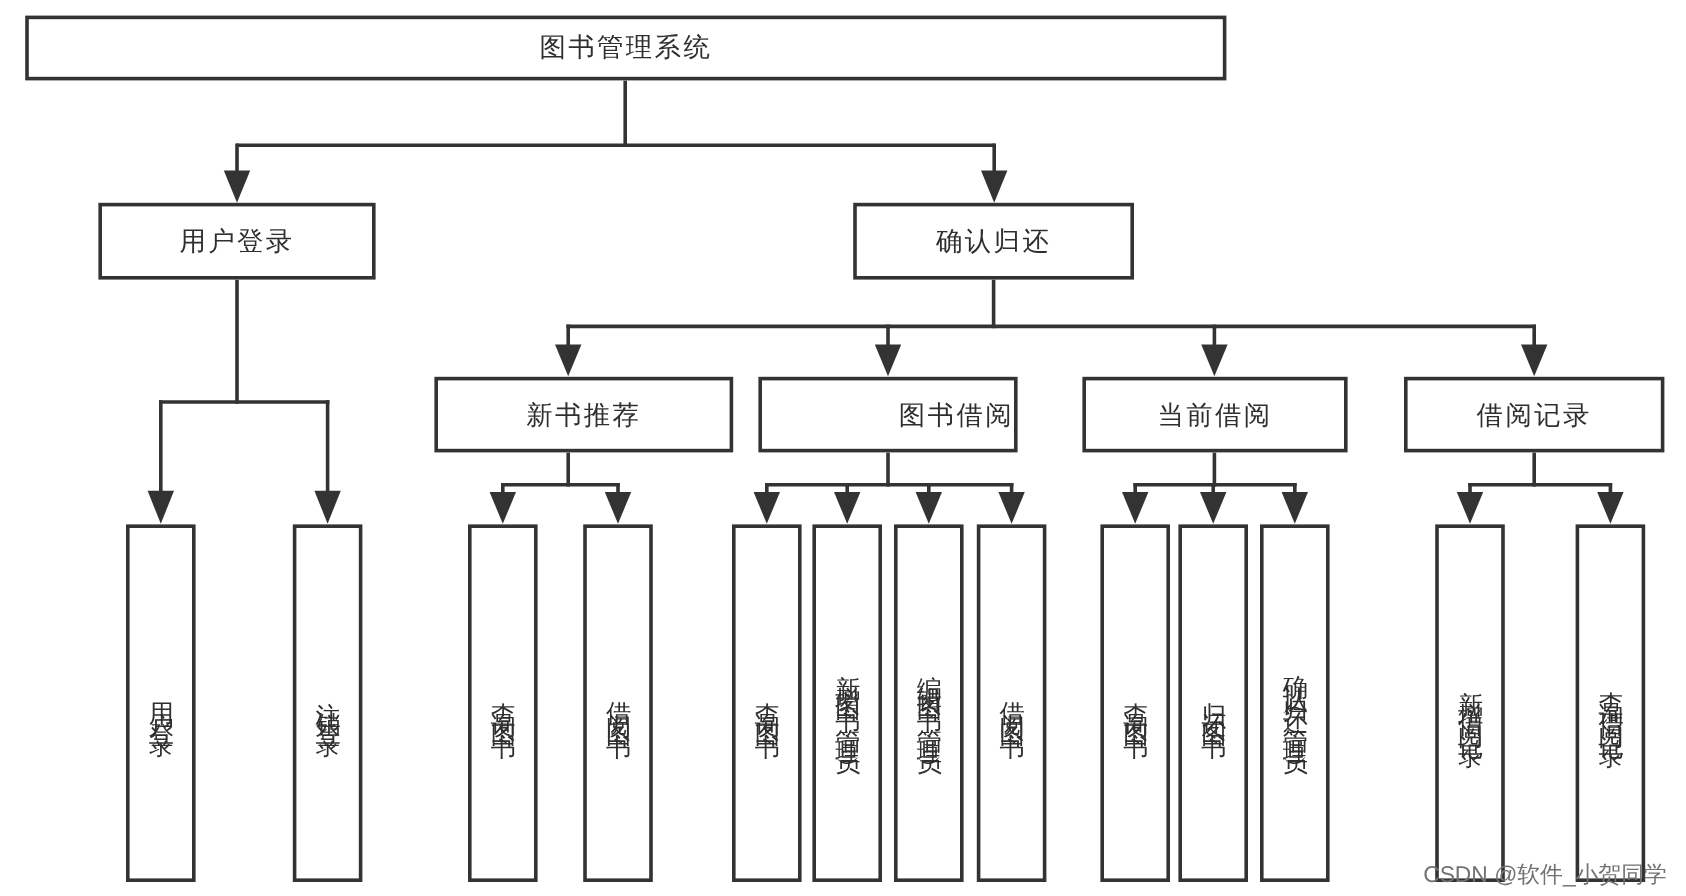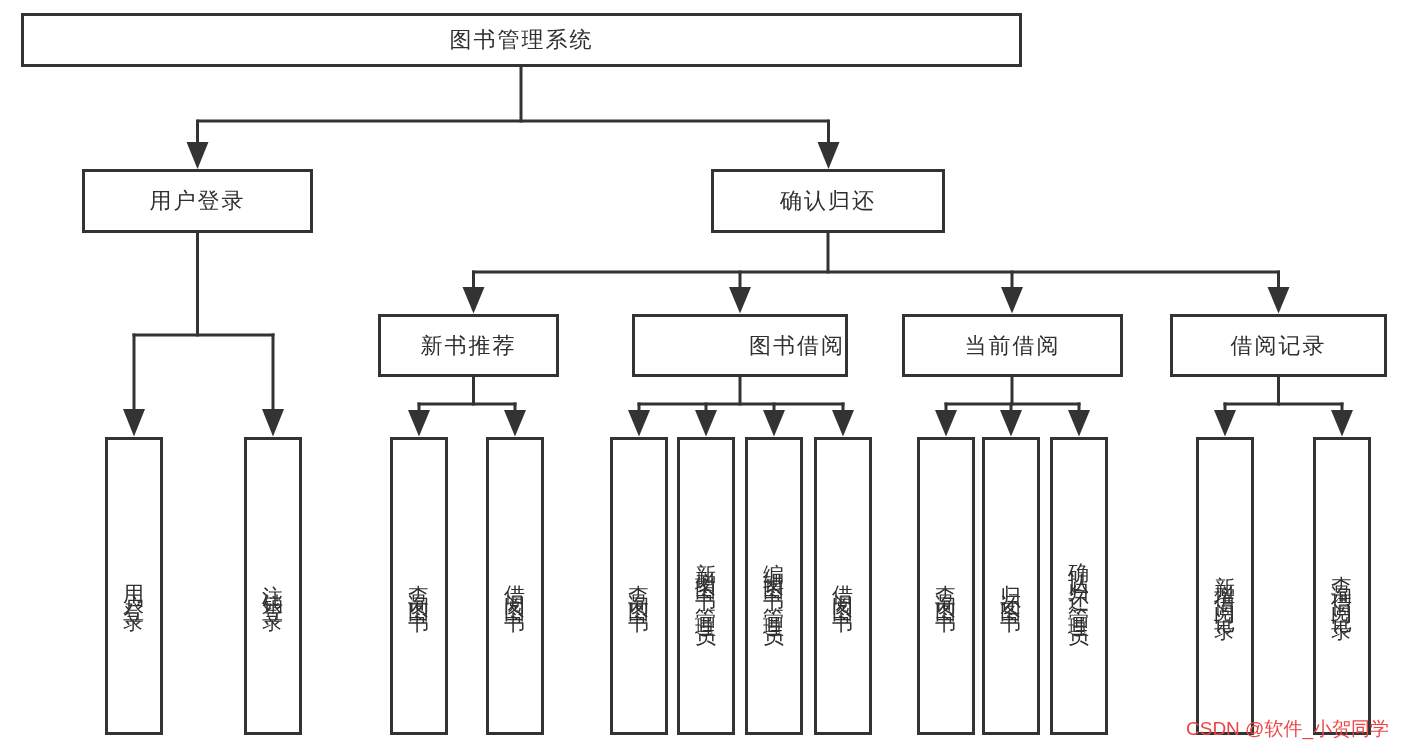"新书推荐" .lvl3-a { left: 378px -> 362px; width: 181px -> 249px }
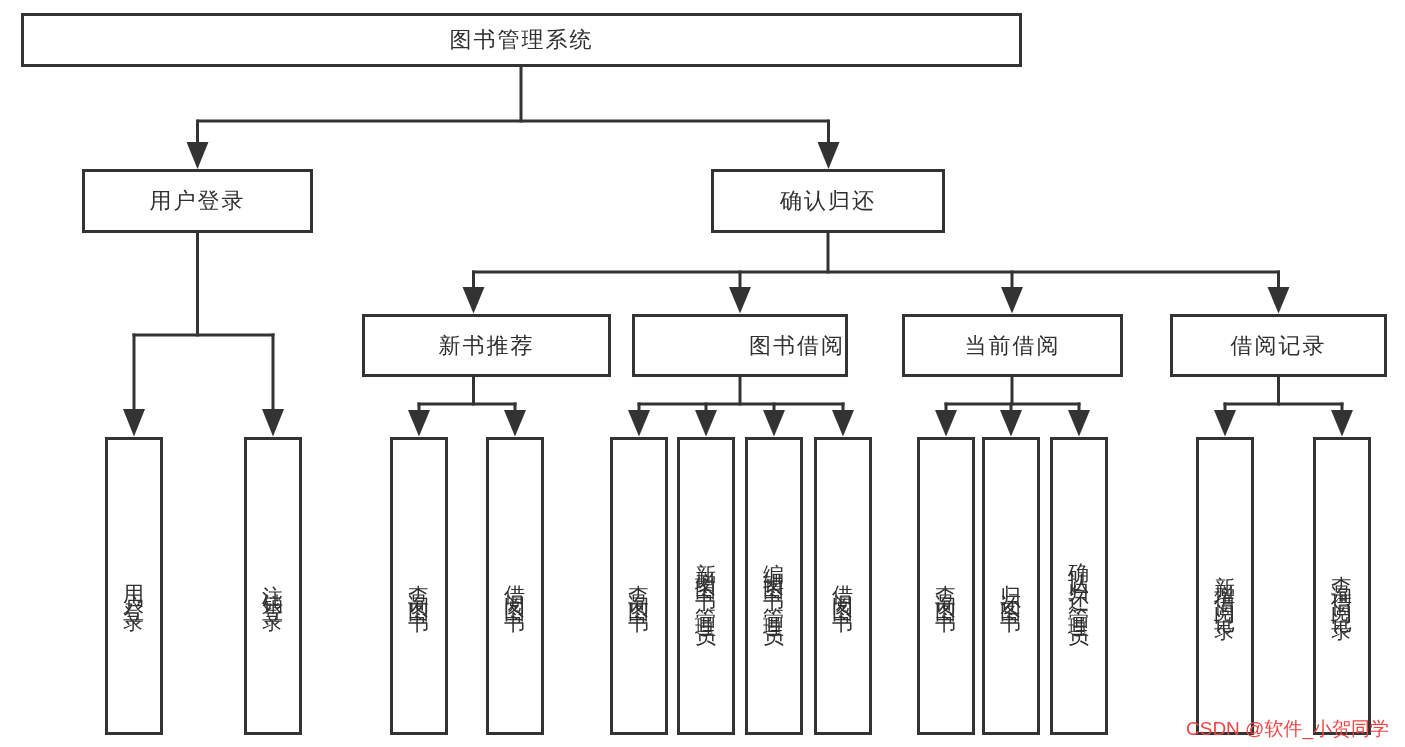"CSDN @软件_小贺同学" .watermark { color: #ef4444 -> #737373 }
